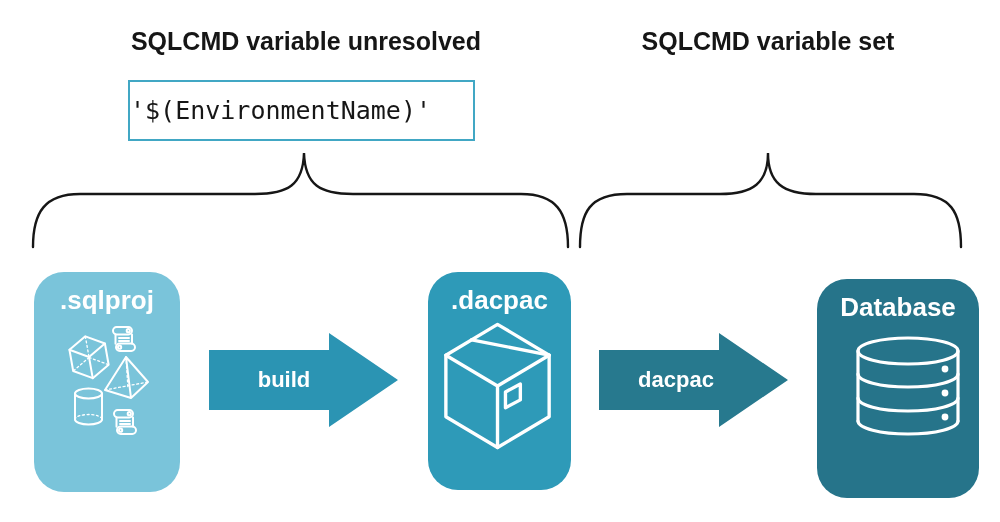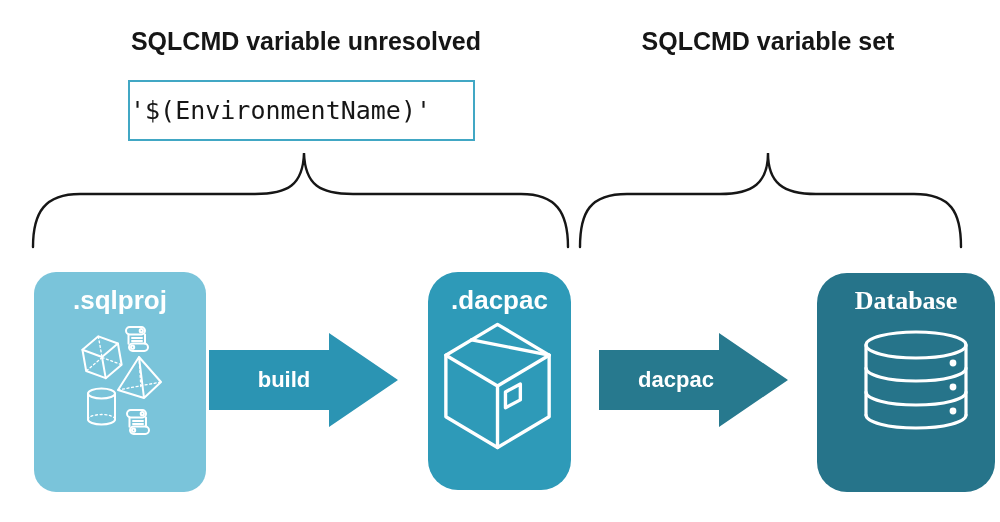".sqlproj" #stage-sqlproj { border-radius: 22px -> none; width: 172px -> 146px }
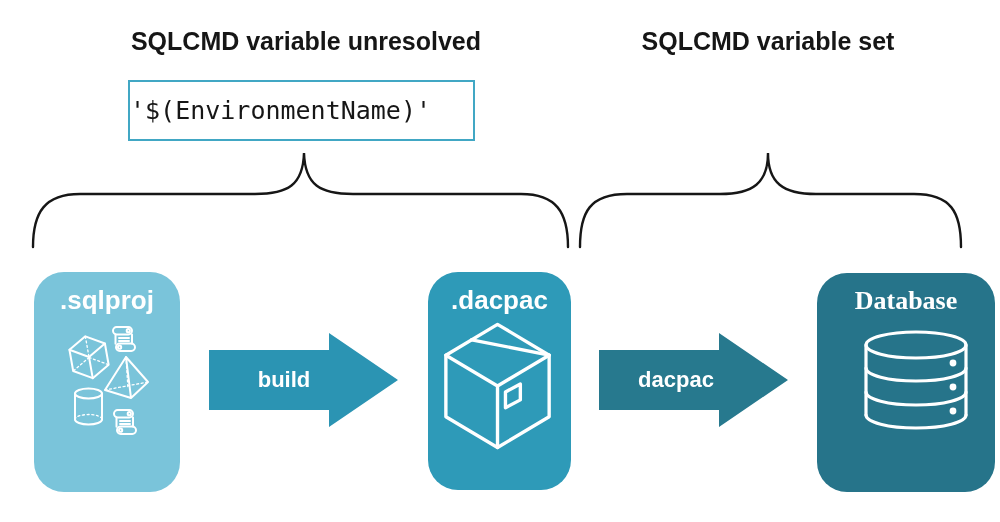"Database" #stage-database { font-family: Liberation Serif, serif -> none; top: 273px -> 279px; width: 178px -> 162px }
